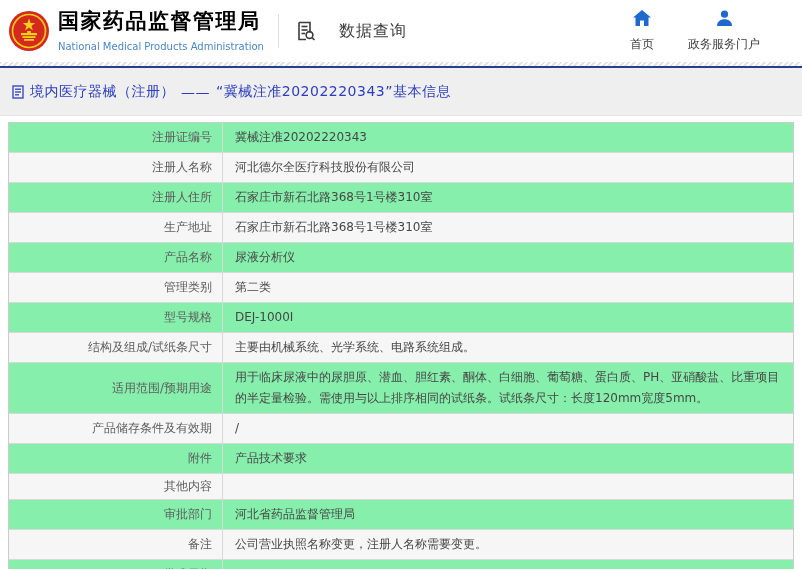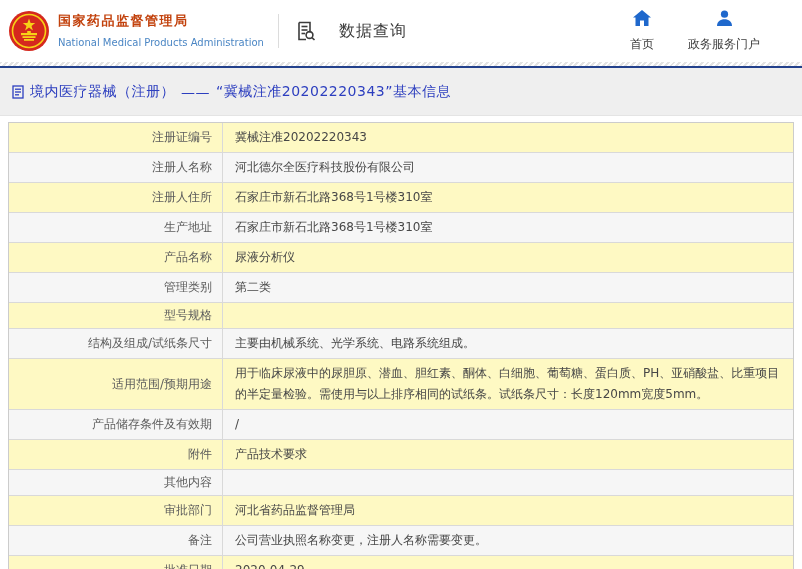"国家药品监督管理局" .brand-cn { color: #c2410c -> #000000; font-size: 13px -> 21px }
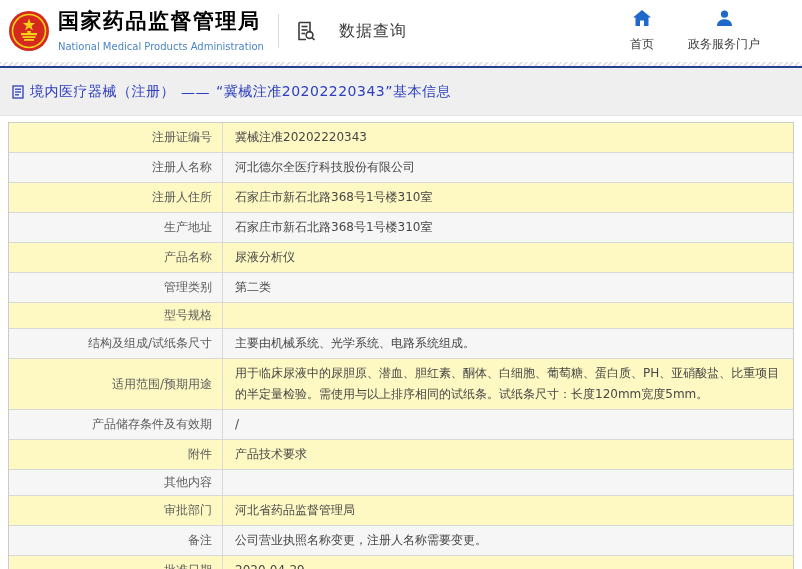"注册证编号" .row { background: #fef9c3 -> #86efac }
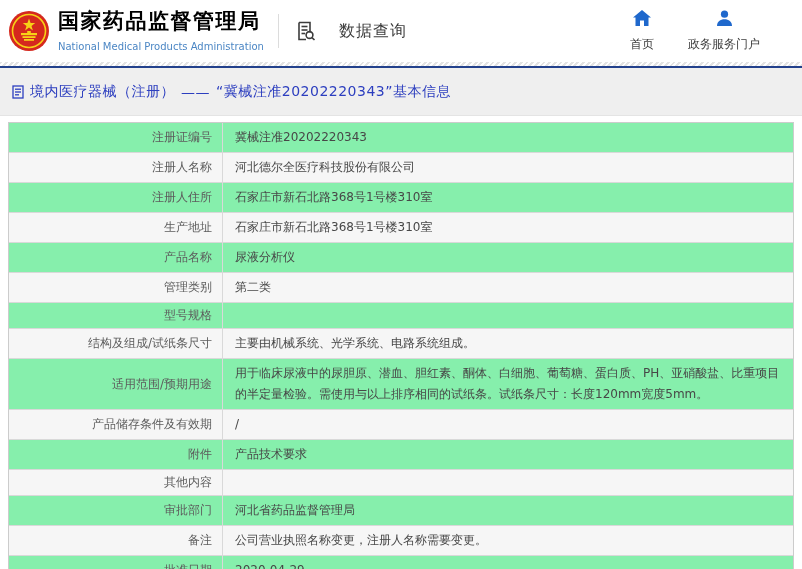"DEJ-1000Ⅰ" div.cell { html: none -> <div>DEJ-1000Ⅰ</div> }
